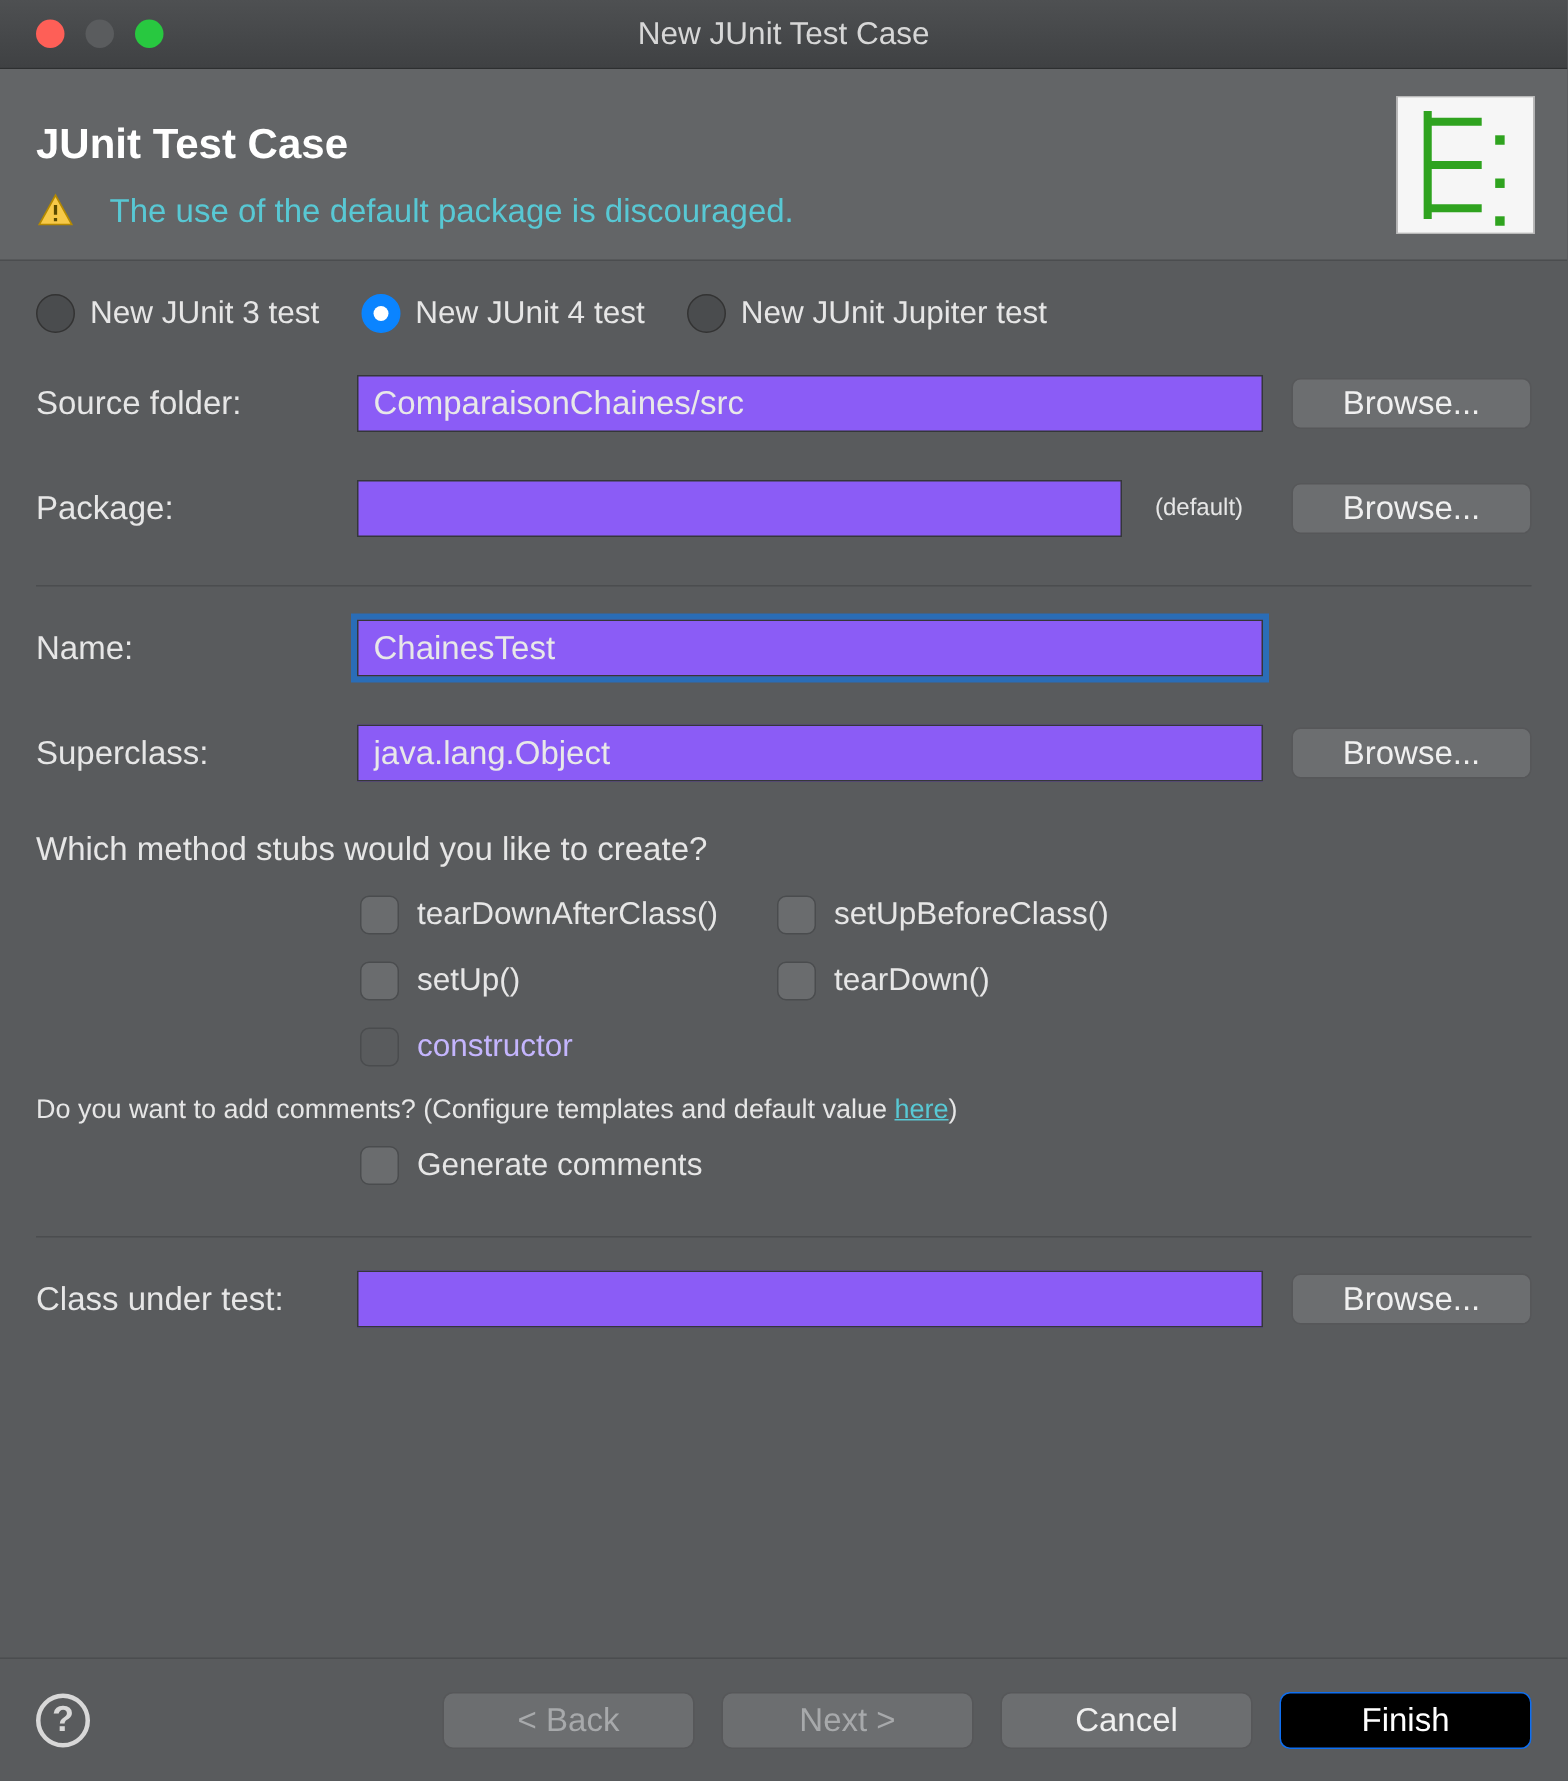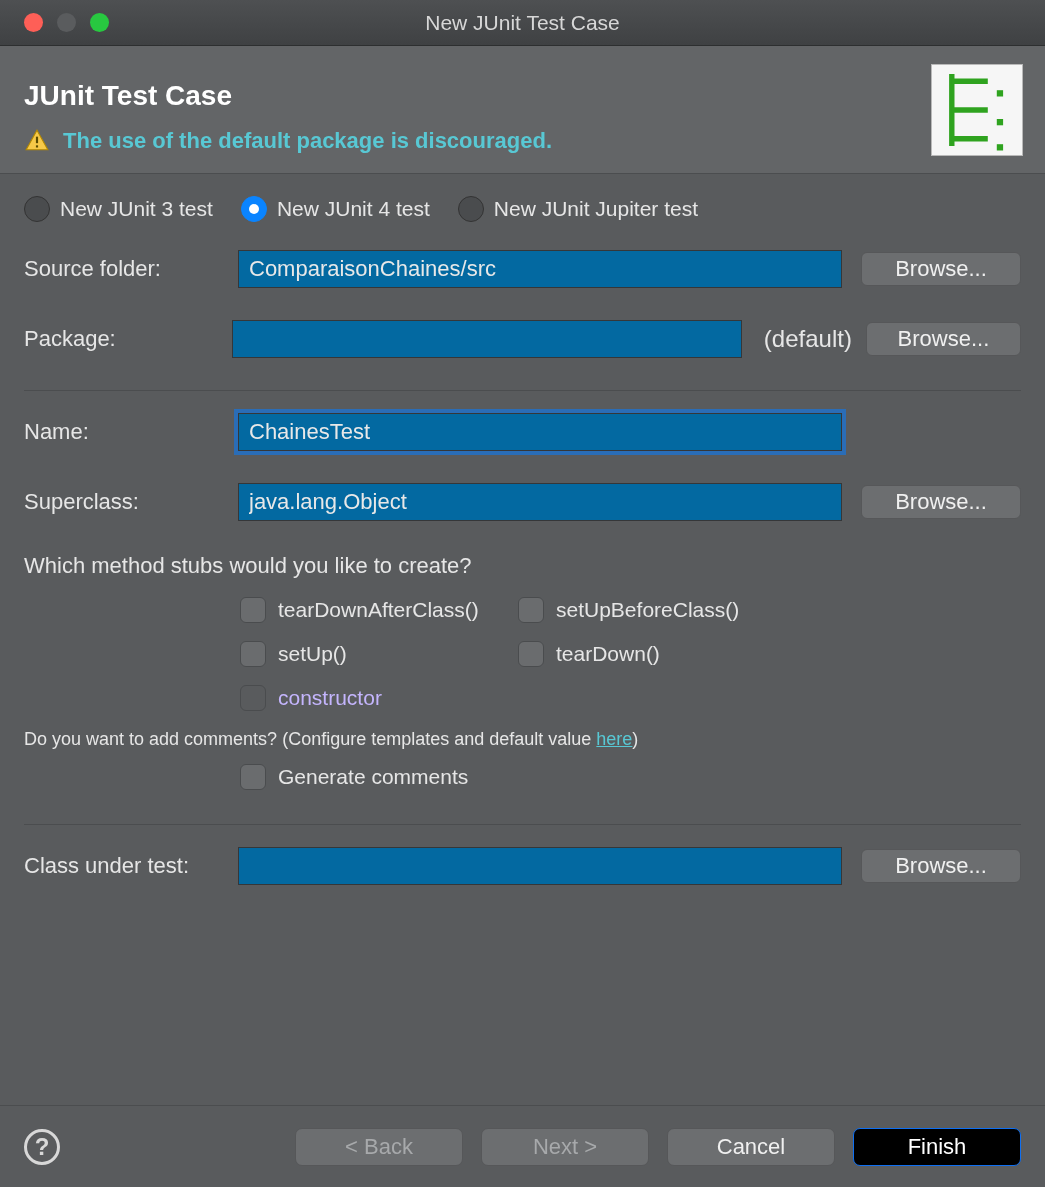"The use of the default" .warn-row { font-weight: bold -> none; gap: 13px -> 23px }
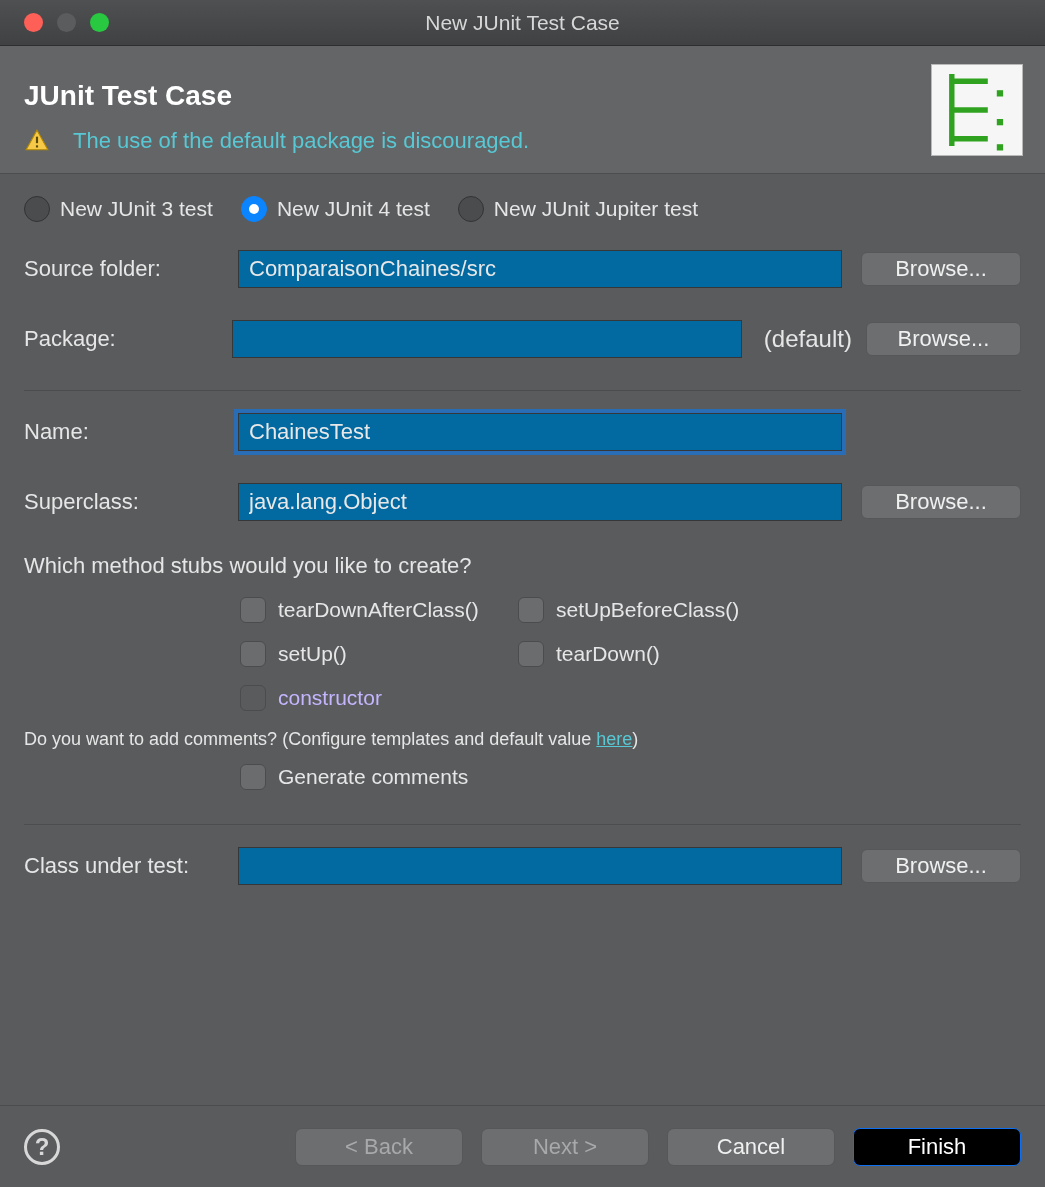"ComparaisonChaines/src" .field { background: #0369a1 -> #8b5cf6 }
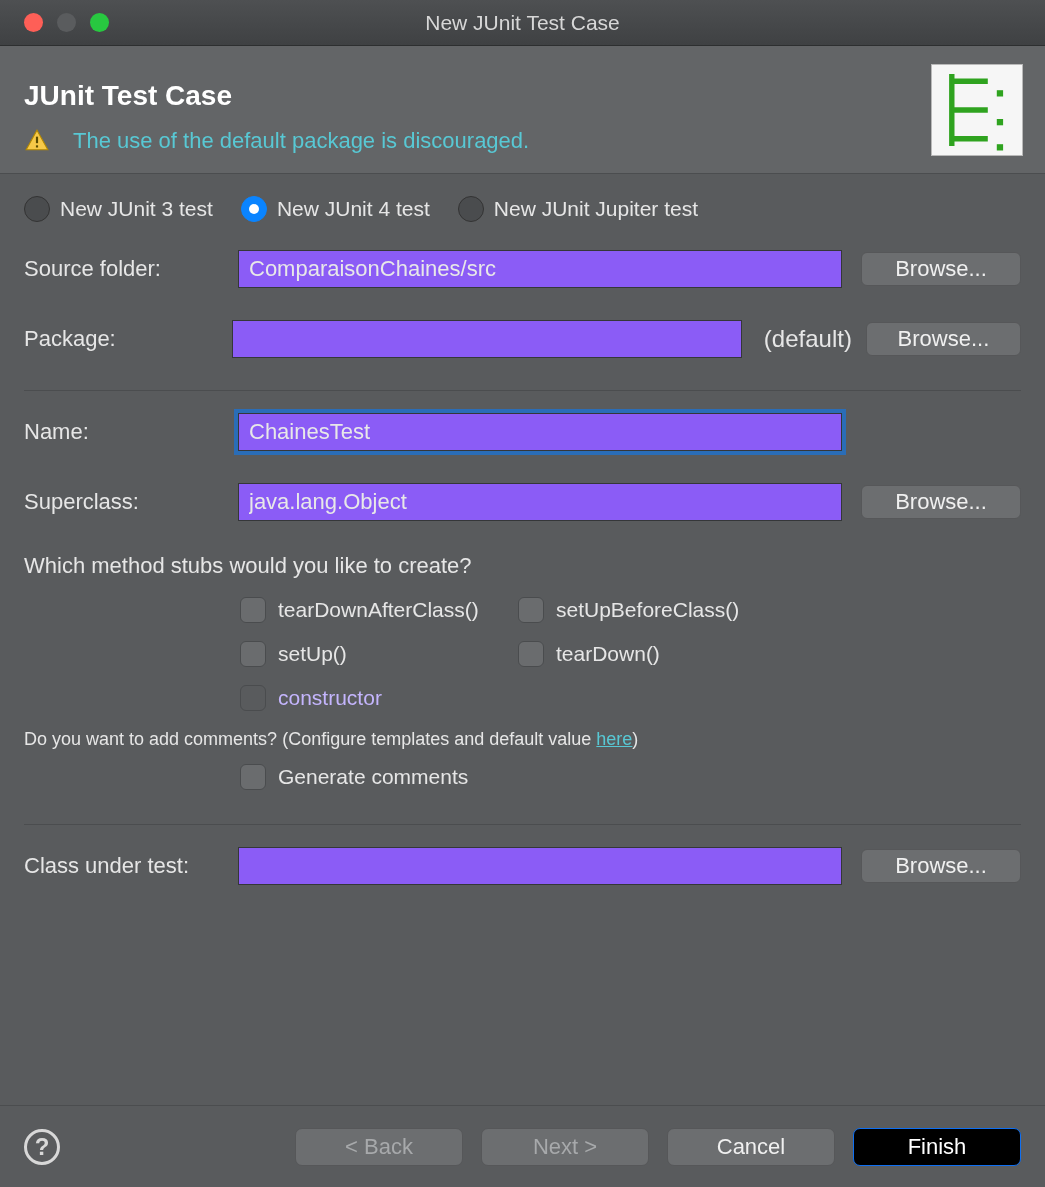"(default)" .defhint { font-size: 24px -> 16px }
